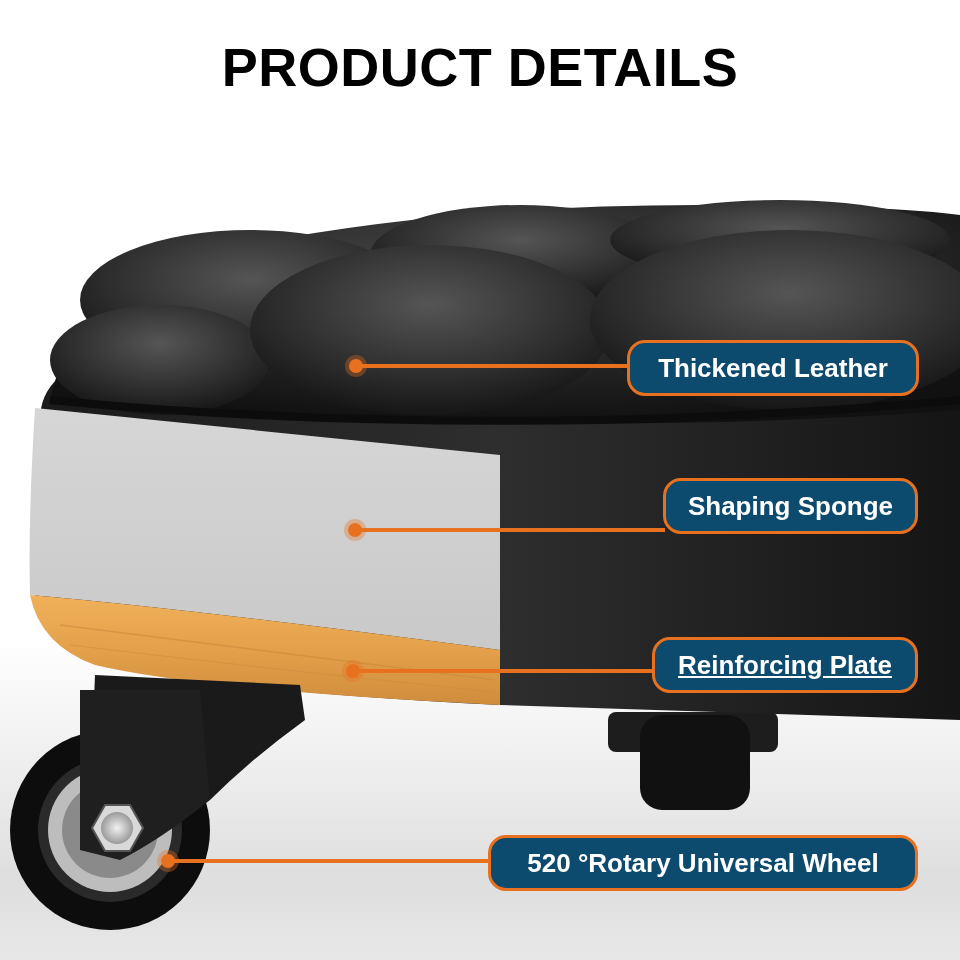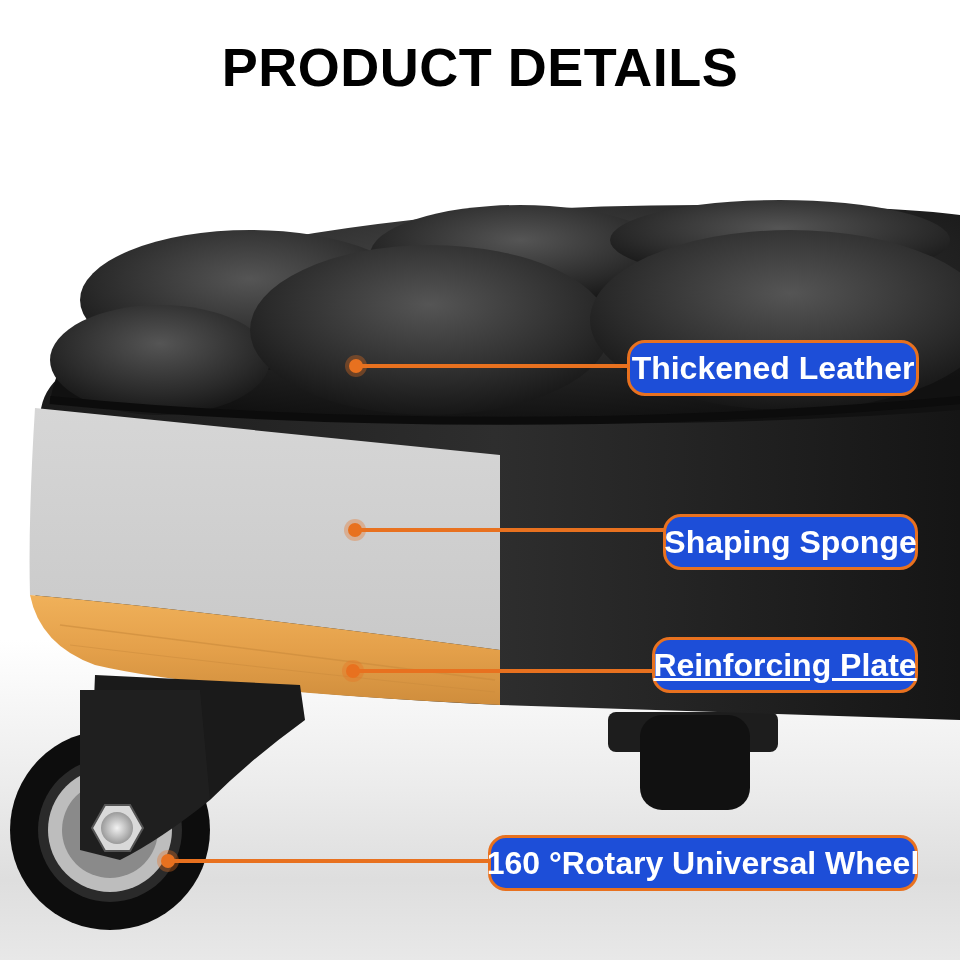"Thickened Leather" .callout { background: #1d4ed8 -> #0c4a6e; font-size: 32px -> 26px }
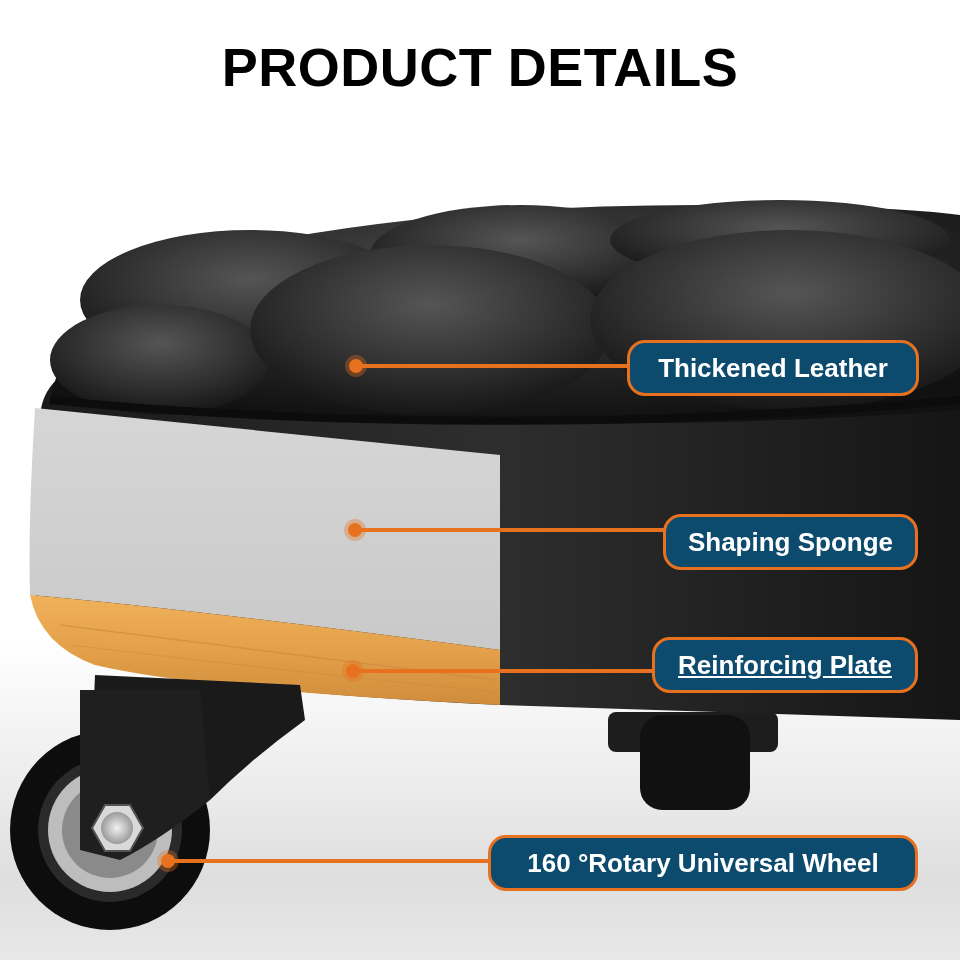"Shaping Sponge" div.callout { top: 514px -> 478px }
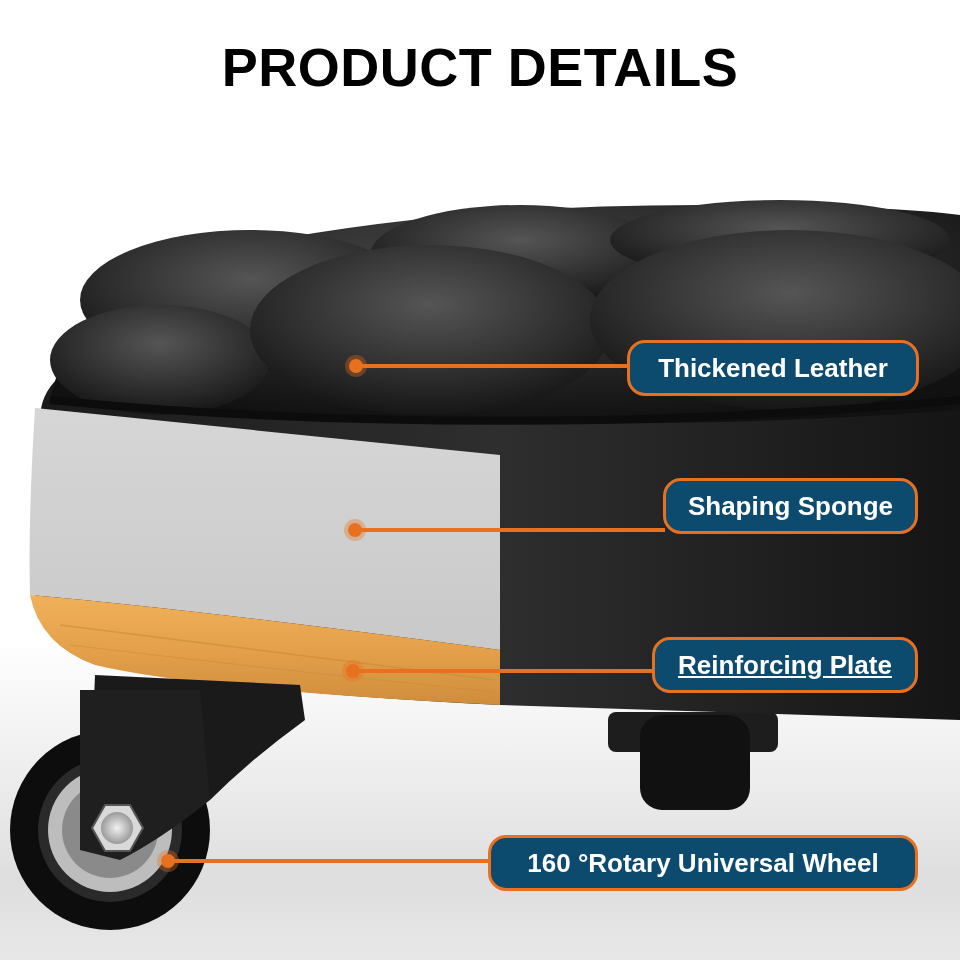"160 °Rotary Universal Wheel" span { text: 160 -> 520 }
